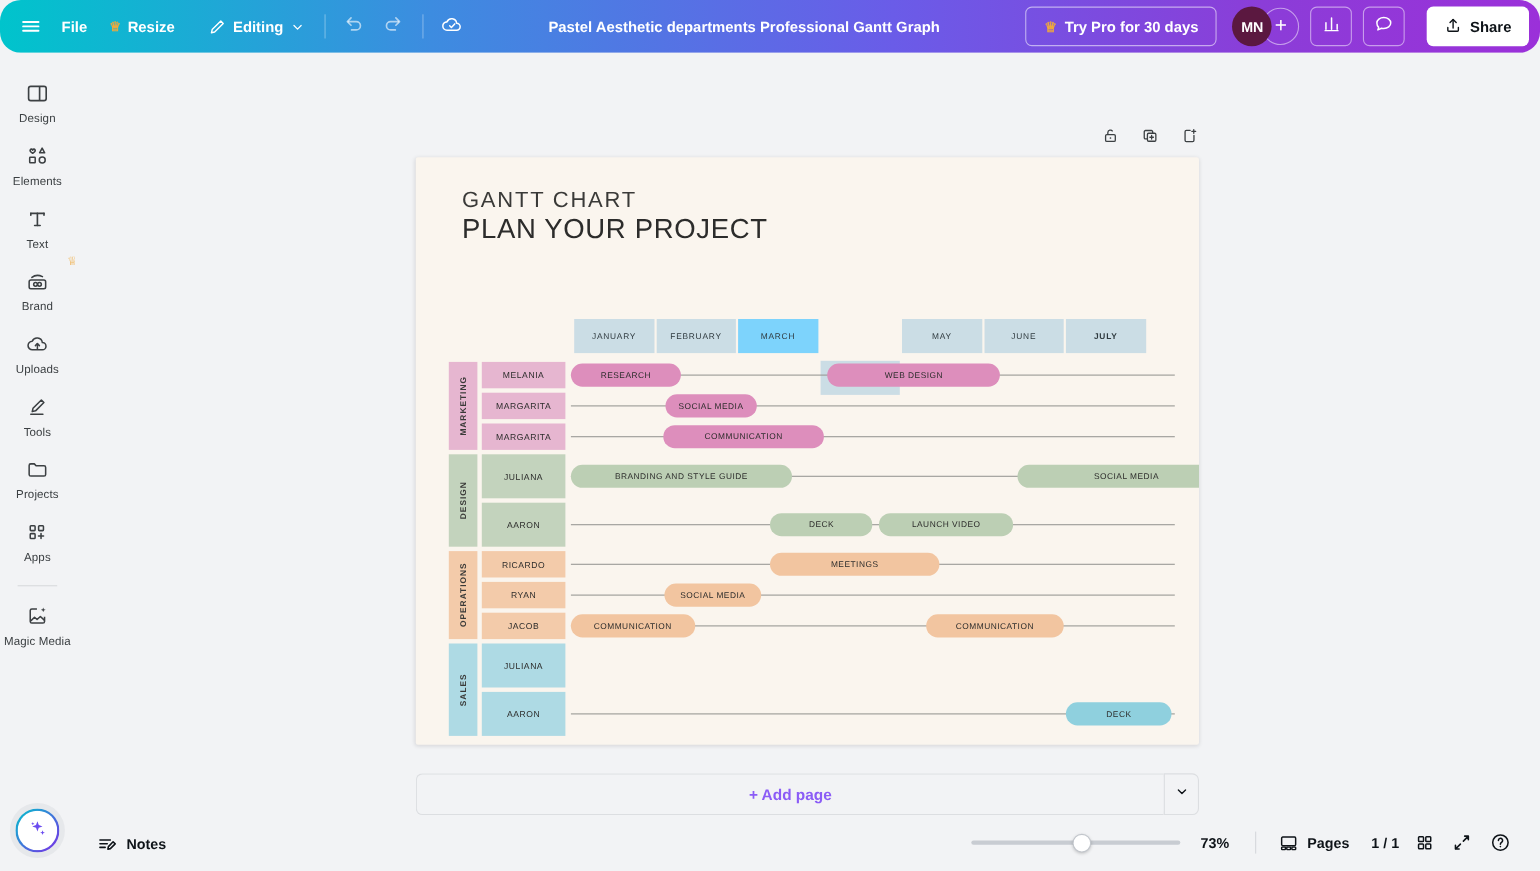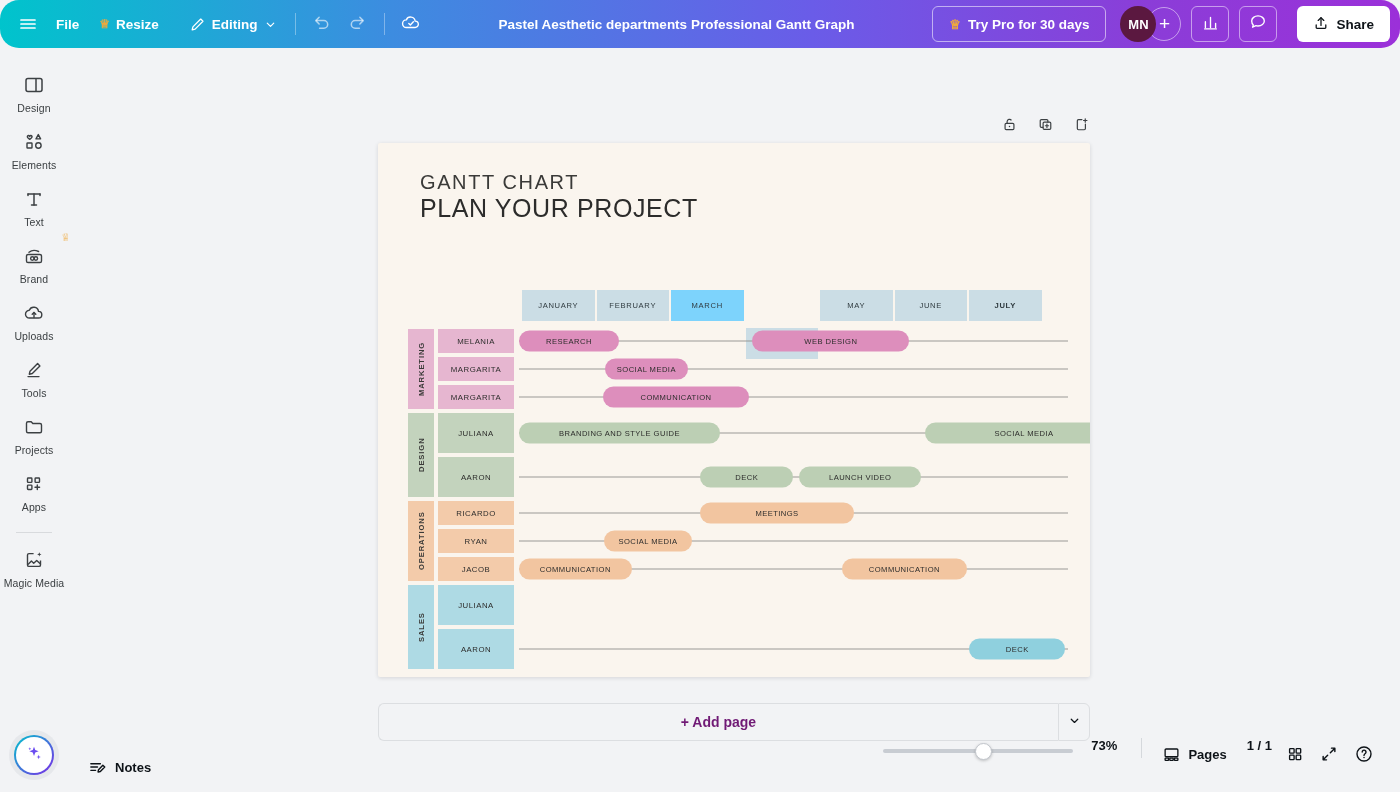"+ Add page" .addpage { color: #701a75 -> #8b5cf6 }
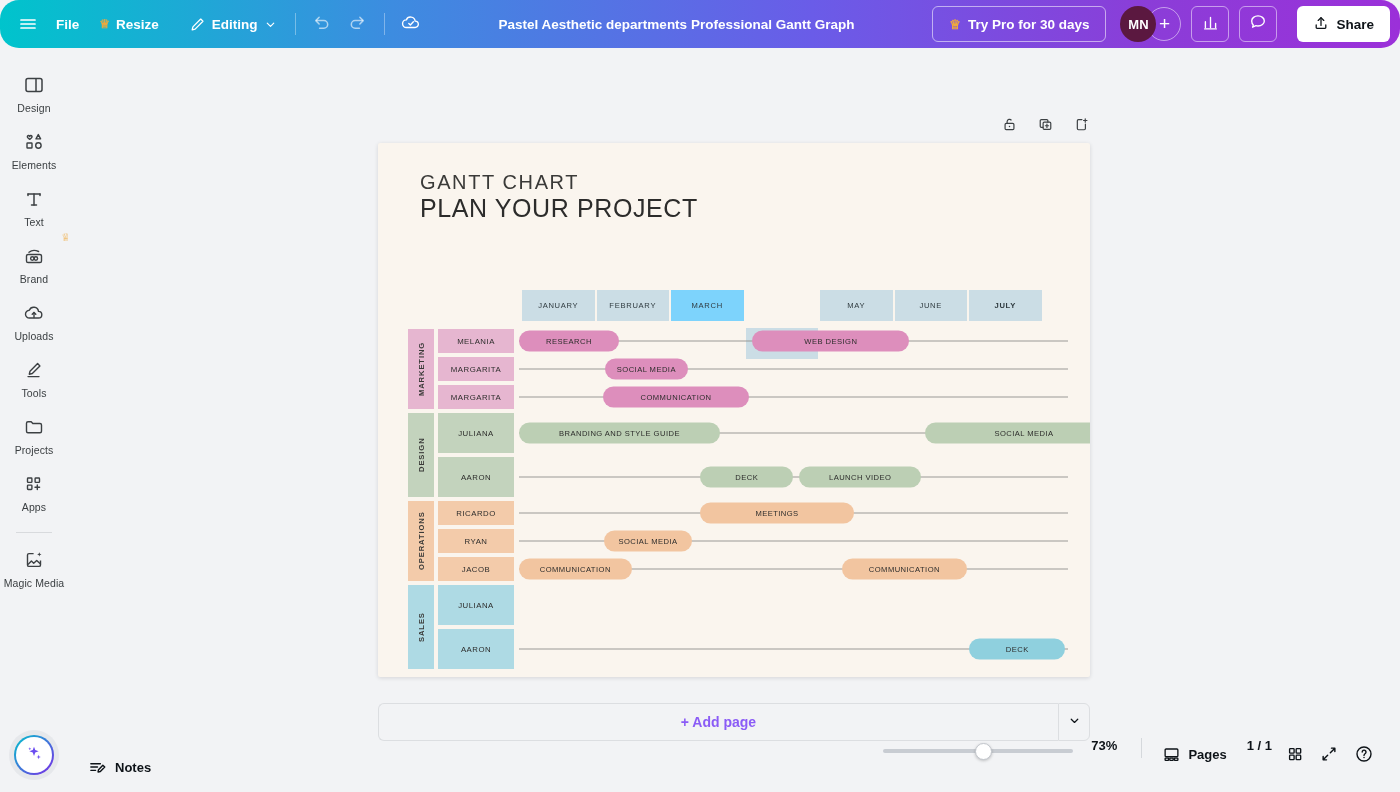"73%" .zoomwrap { align-items: none -> center; bottom: 22px -> 10px }
